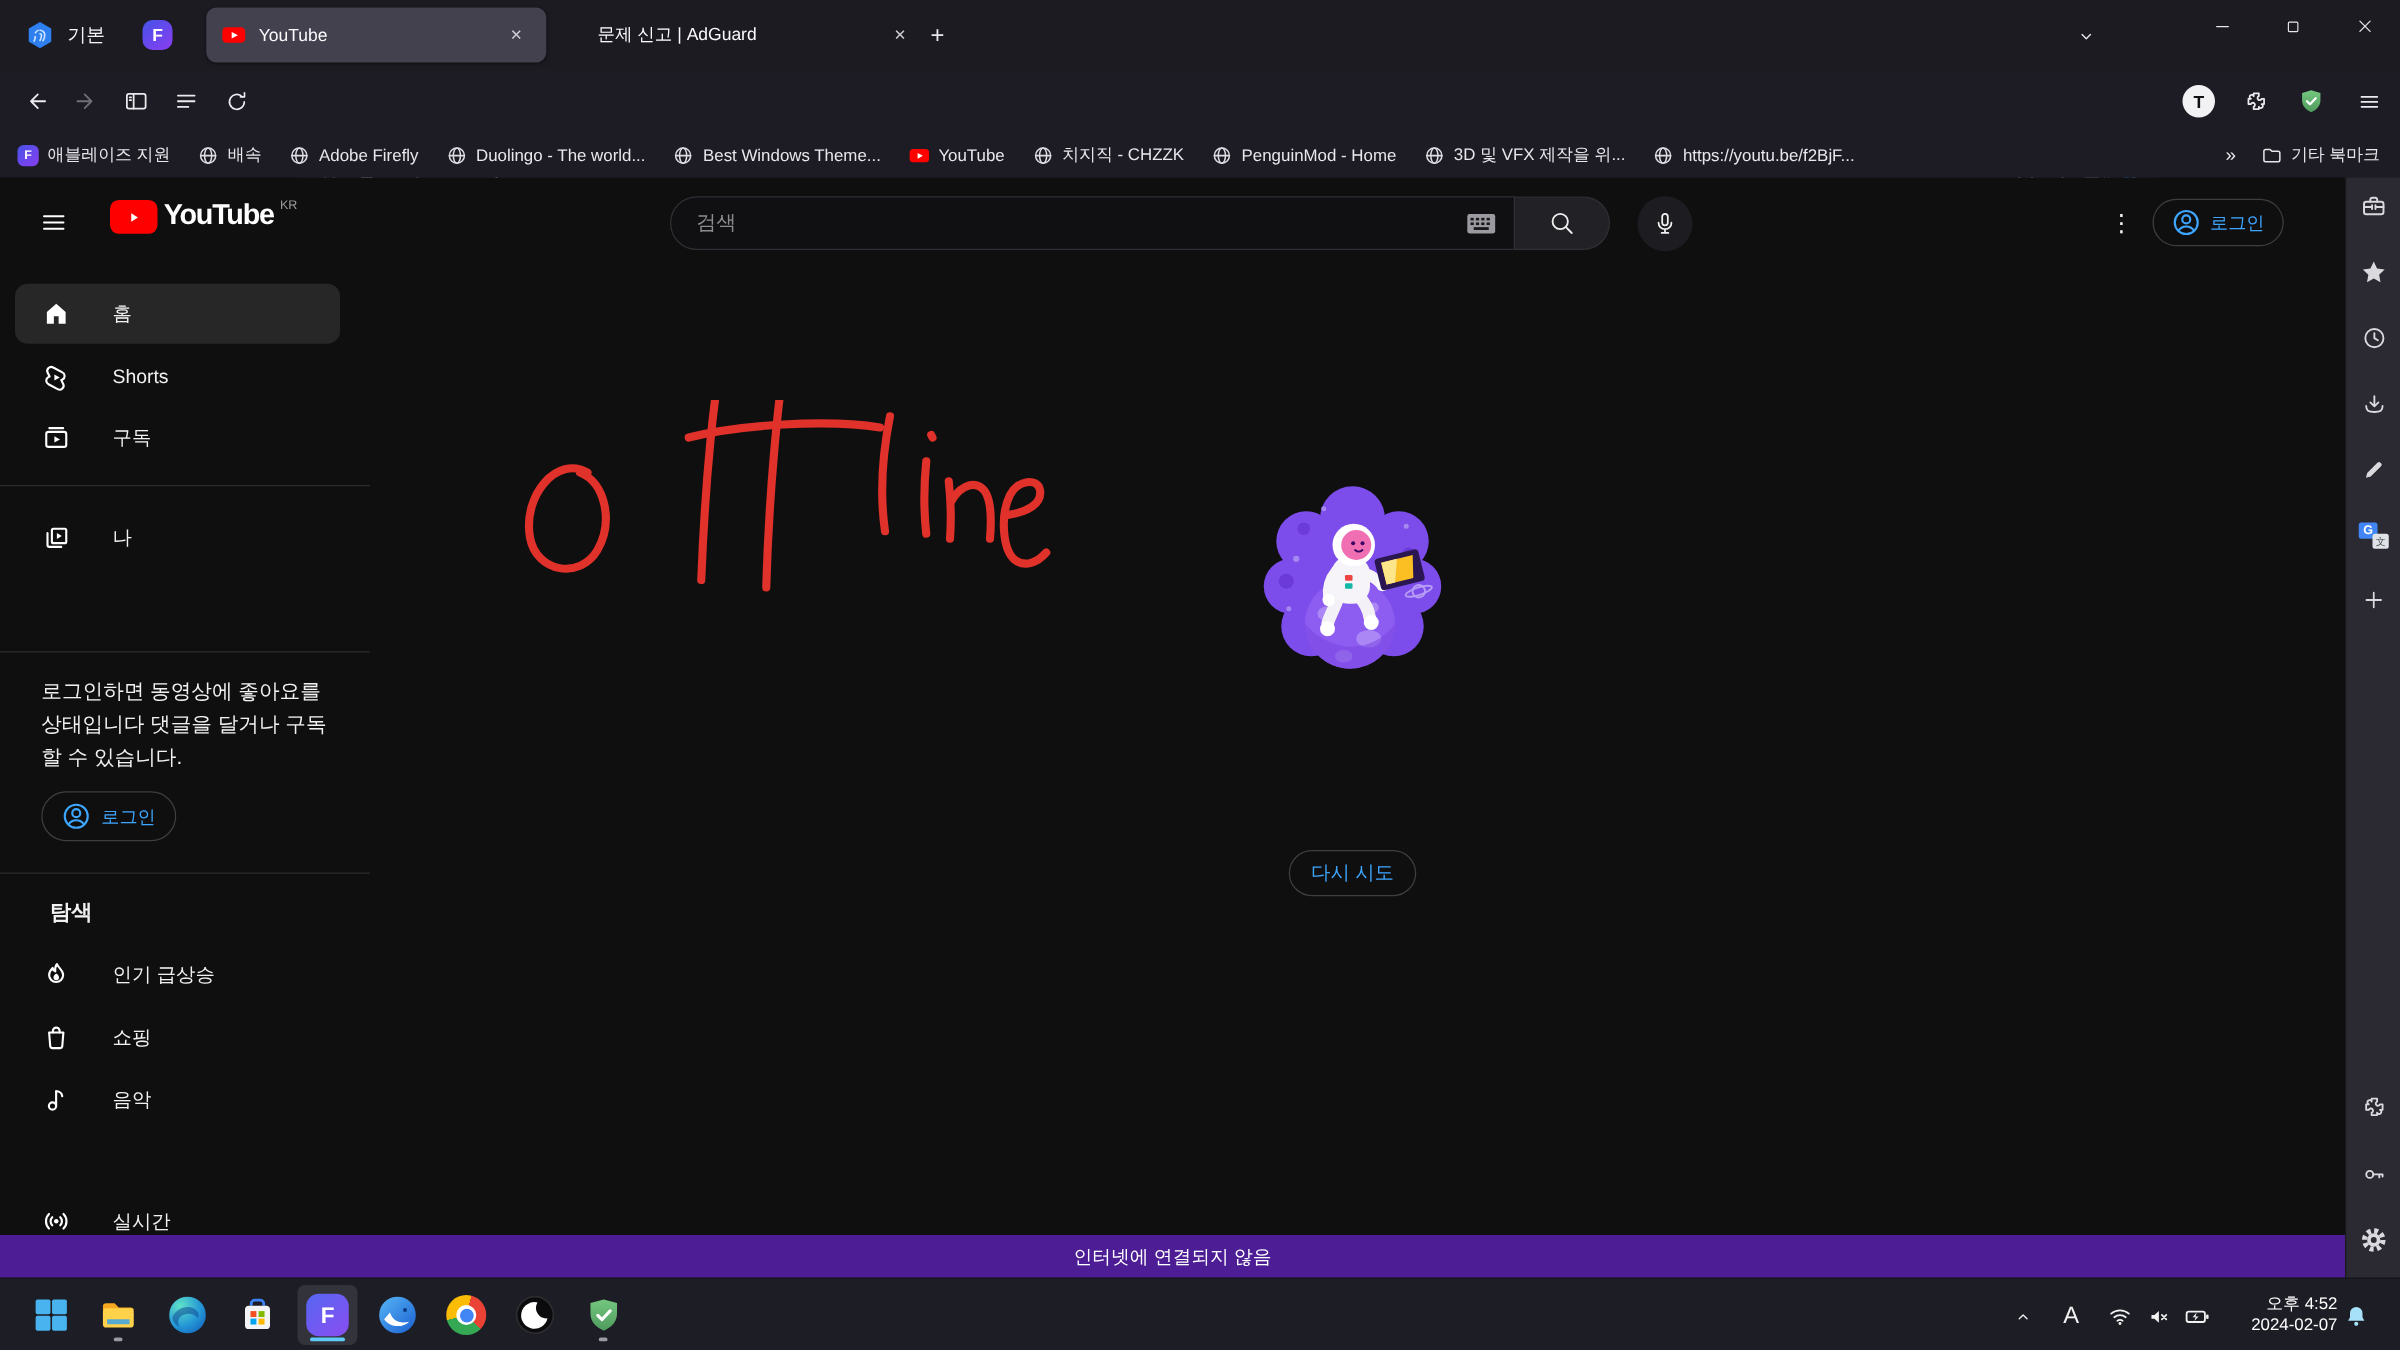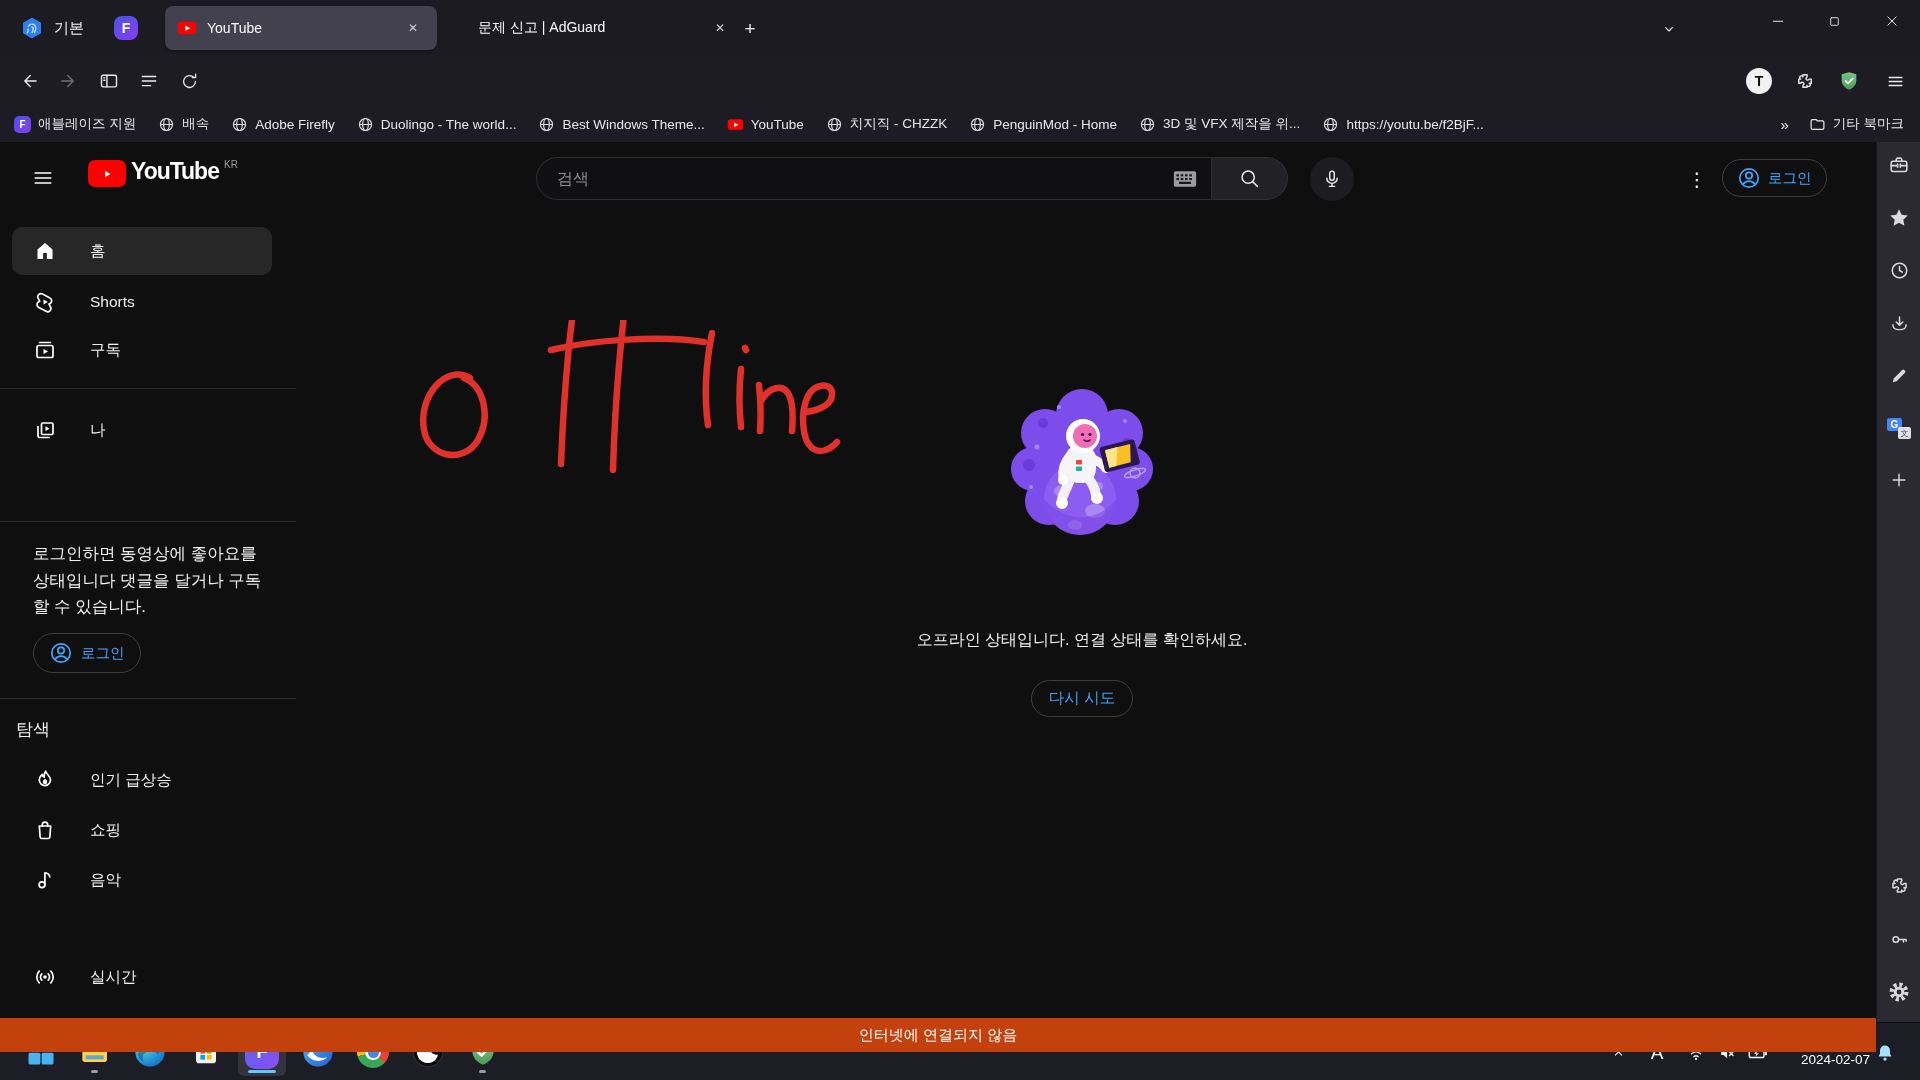"오프라인 상태입니다. 연결 상태를 확인하세요." div.off-msg { html: <div>오프라인 상태입니다. 연결 상태를 확인하세요.</div> -> none }
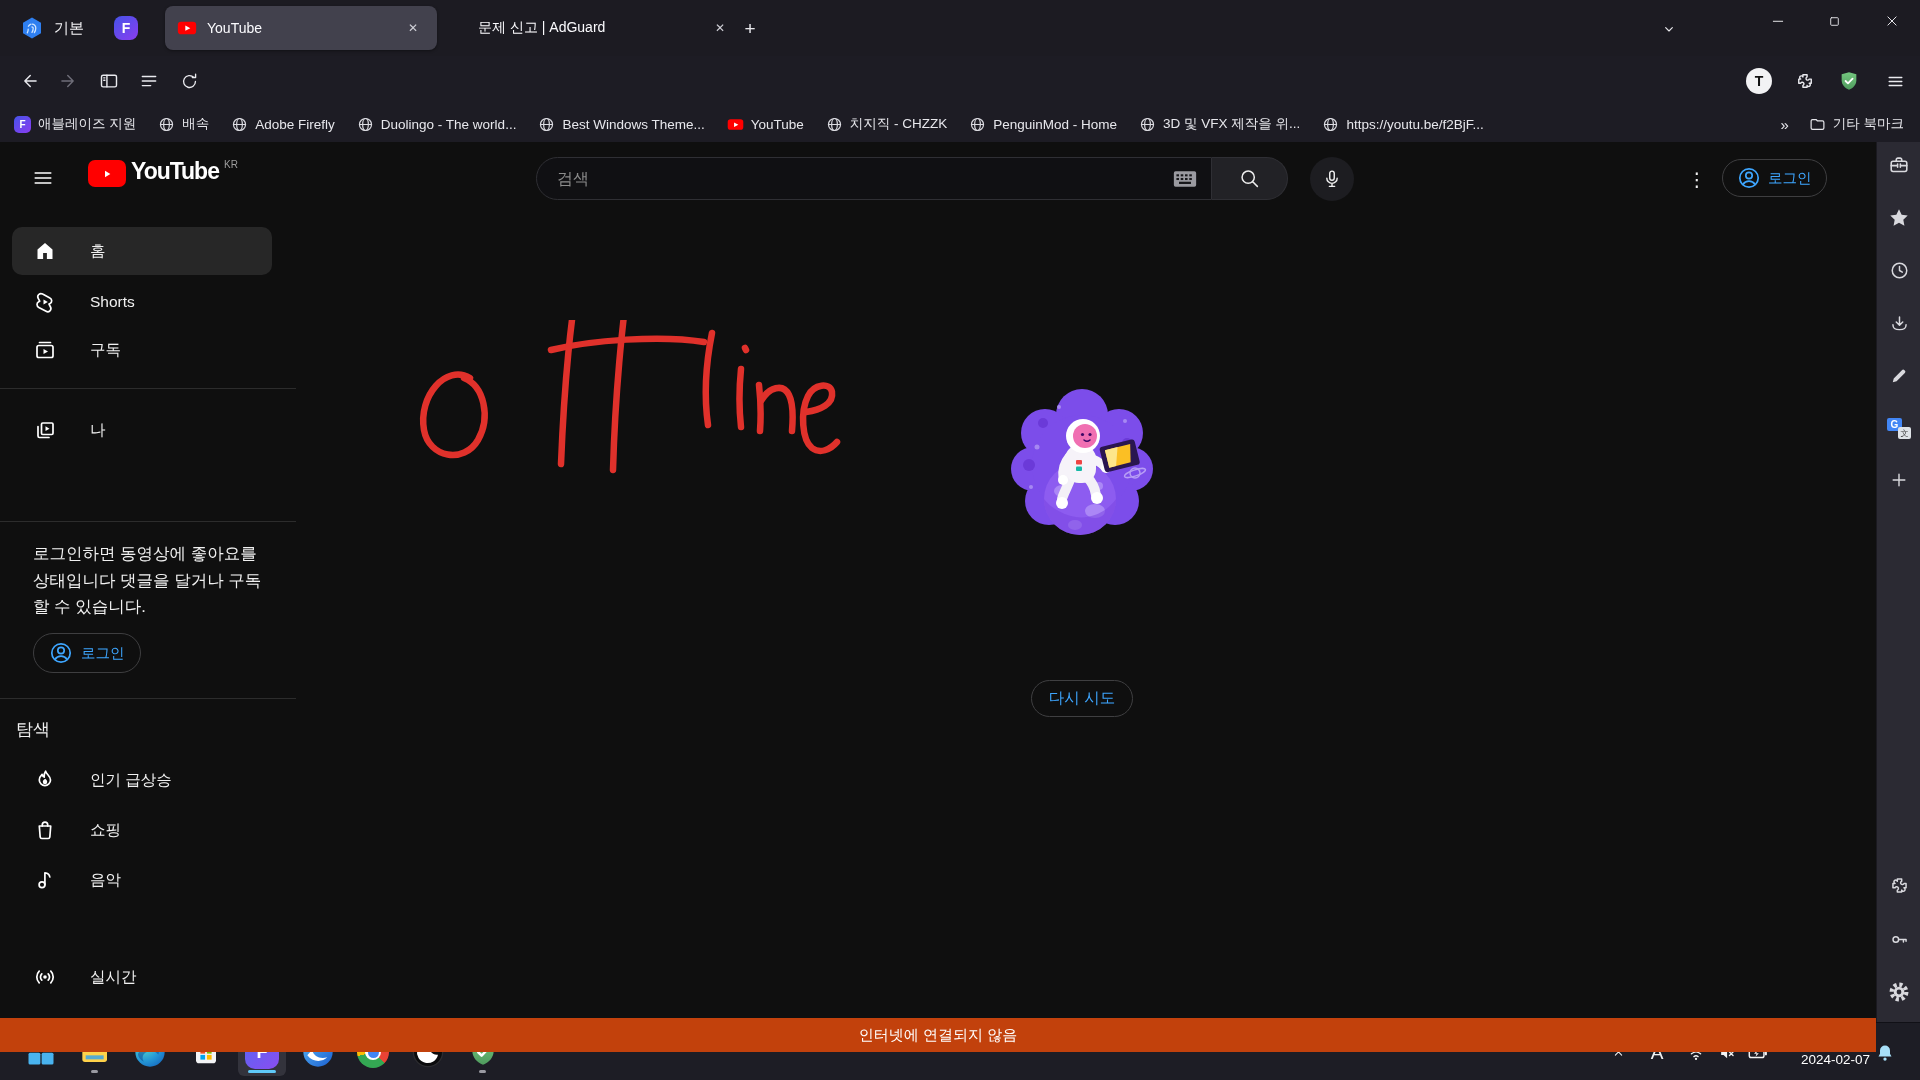"탐색" .sb-head { font-weight: normal -> bold; left: 16px -> 40px }
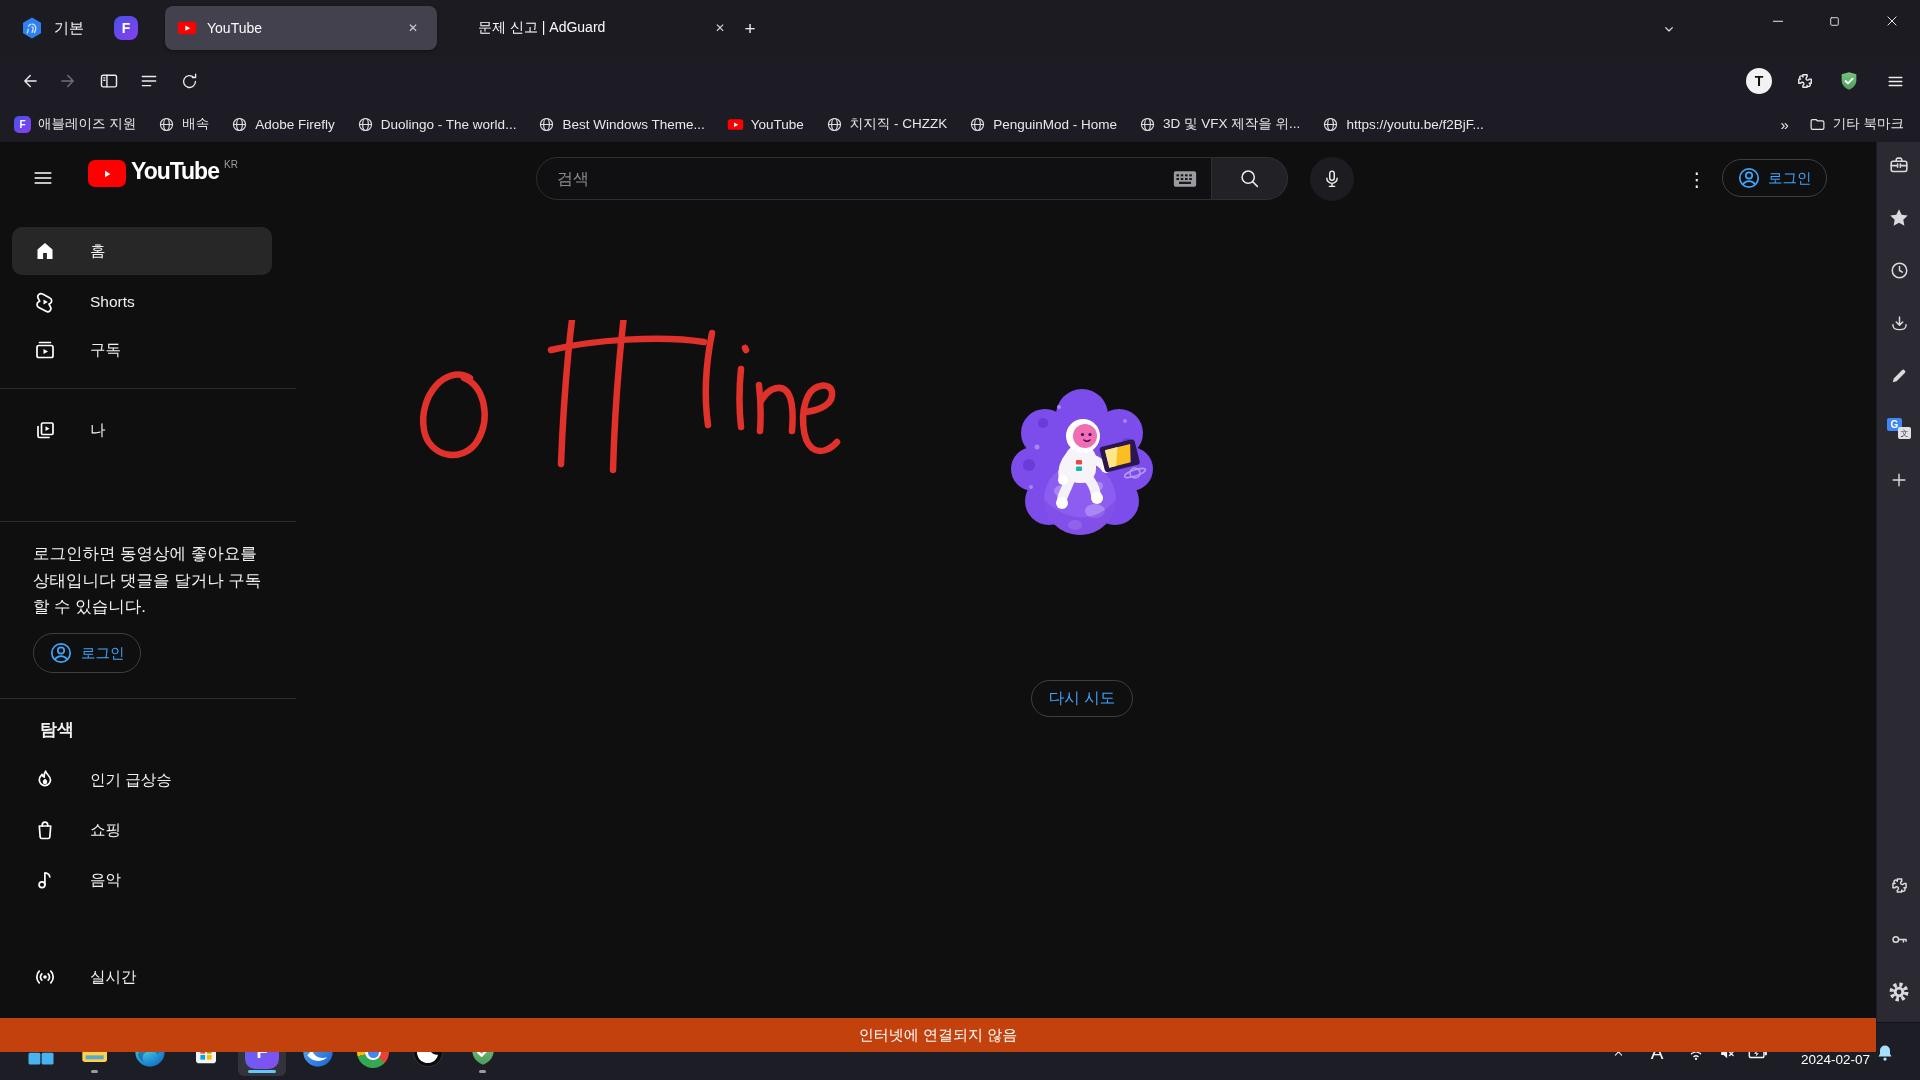"인터넷에 연결되지 않음" #page-status { background: #c2410c -> #4c1d95; top: 876px -> 846px }
